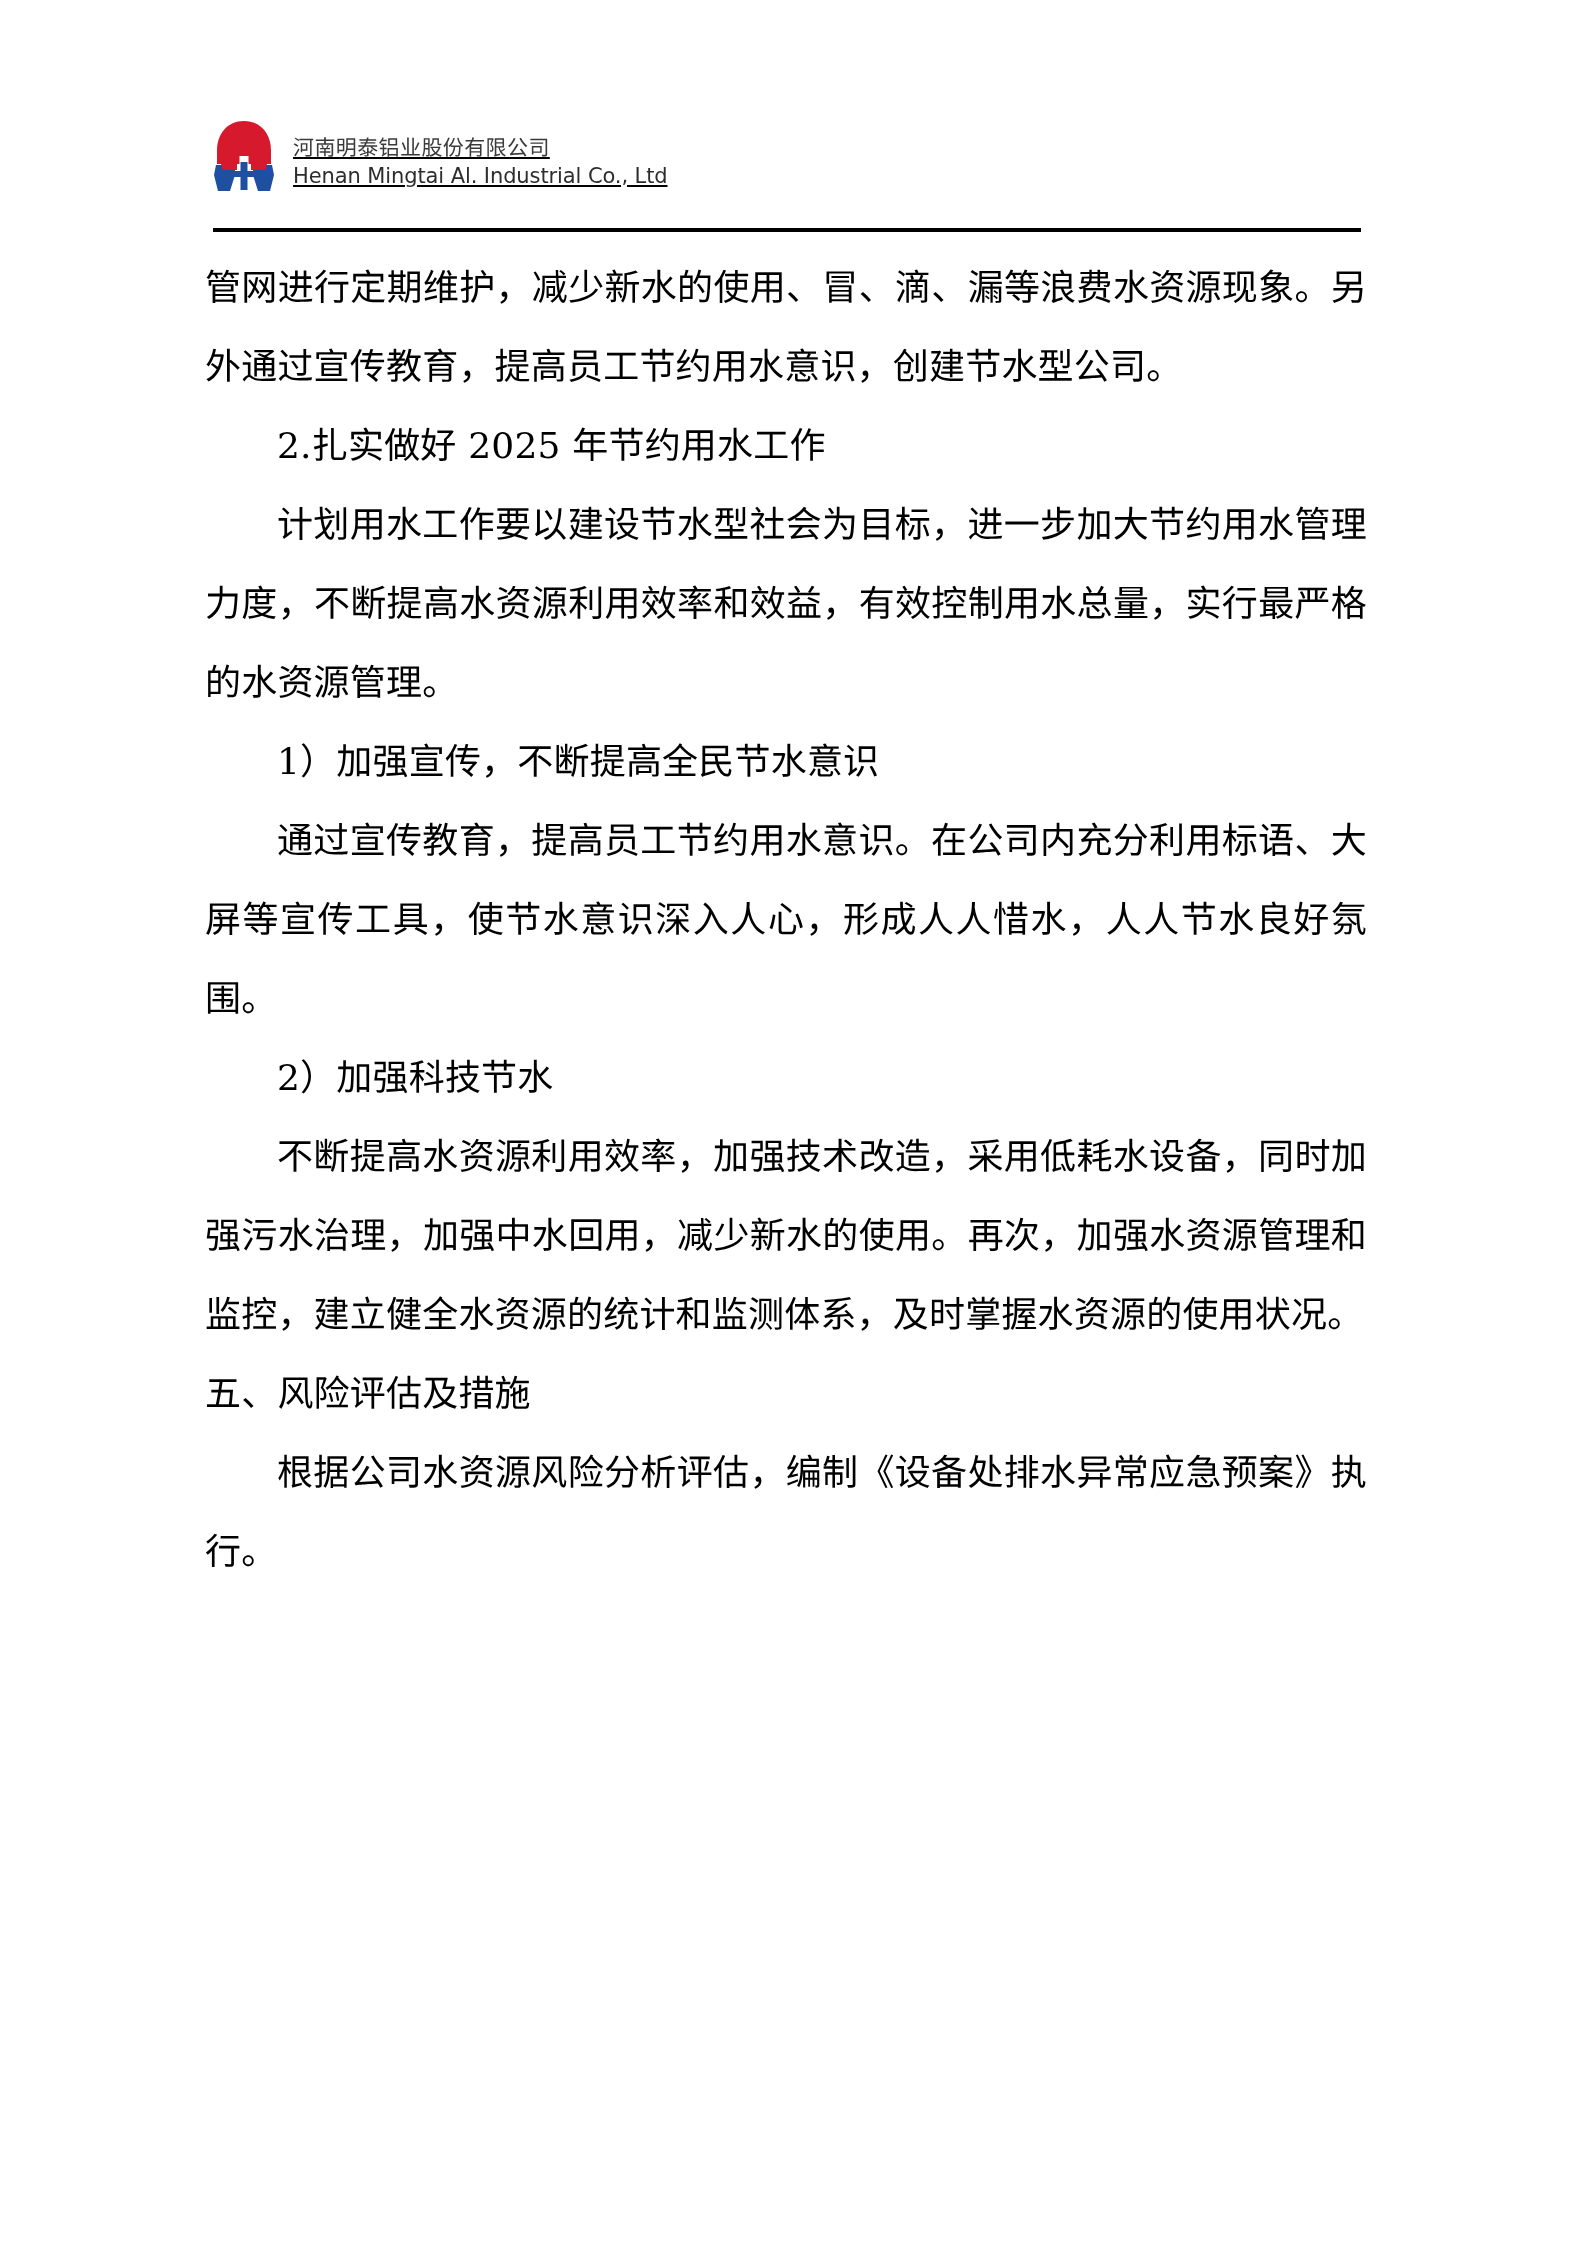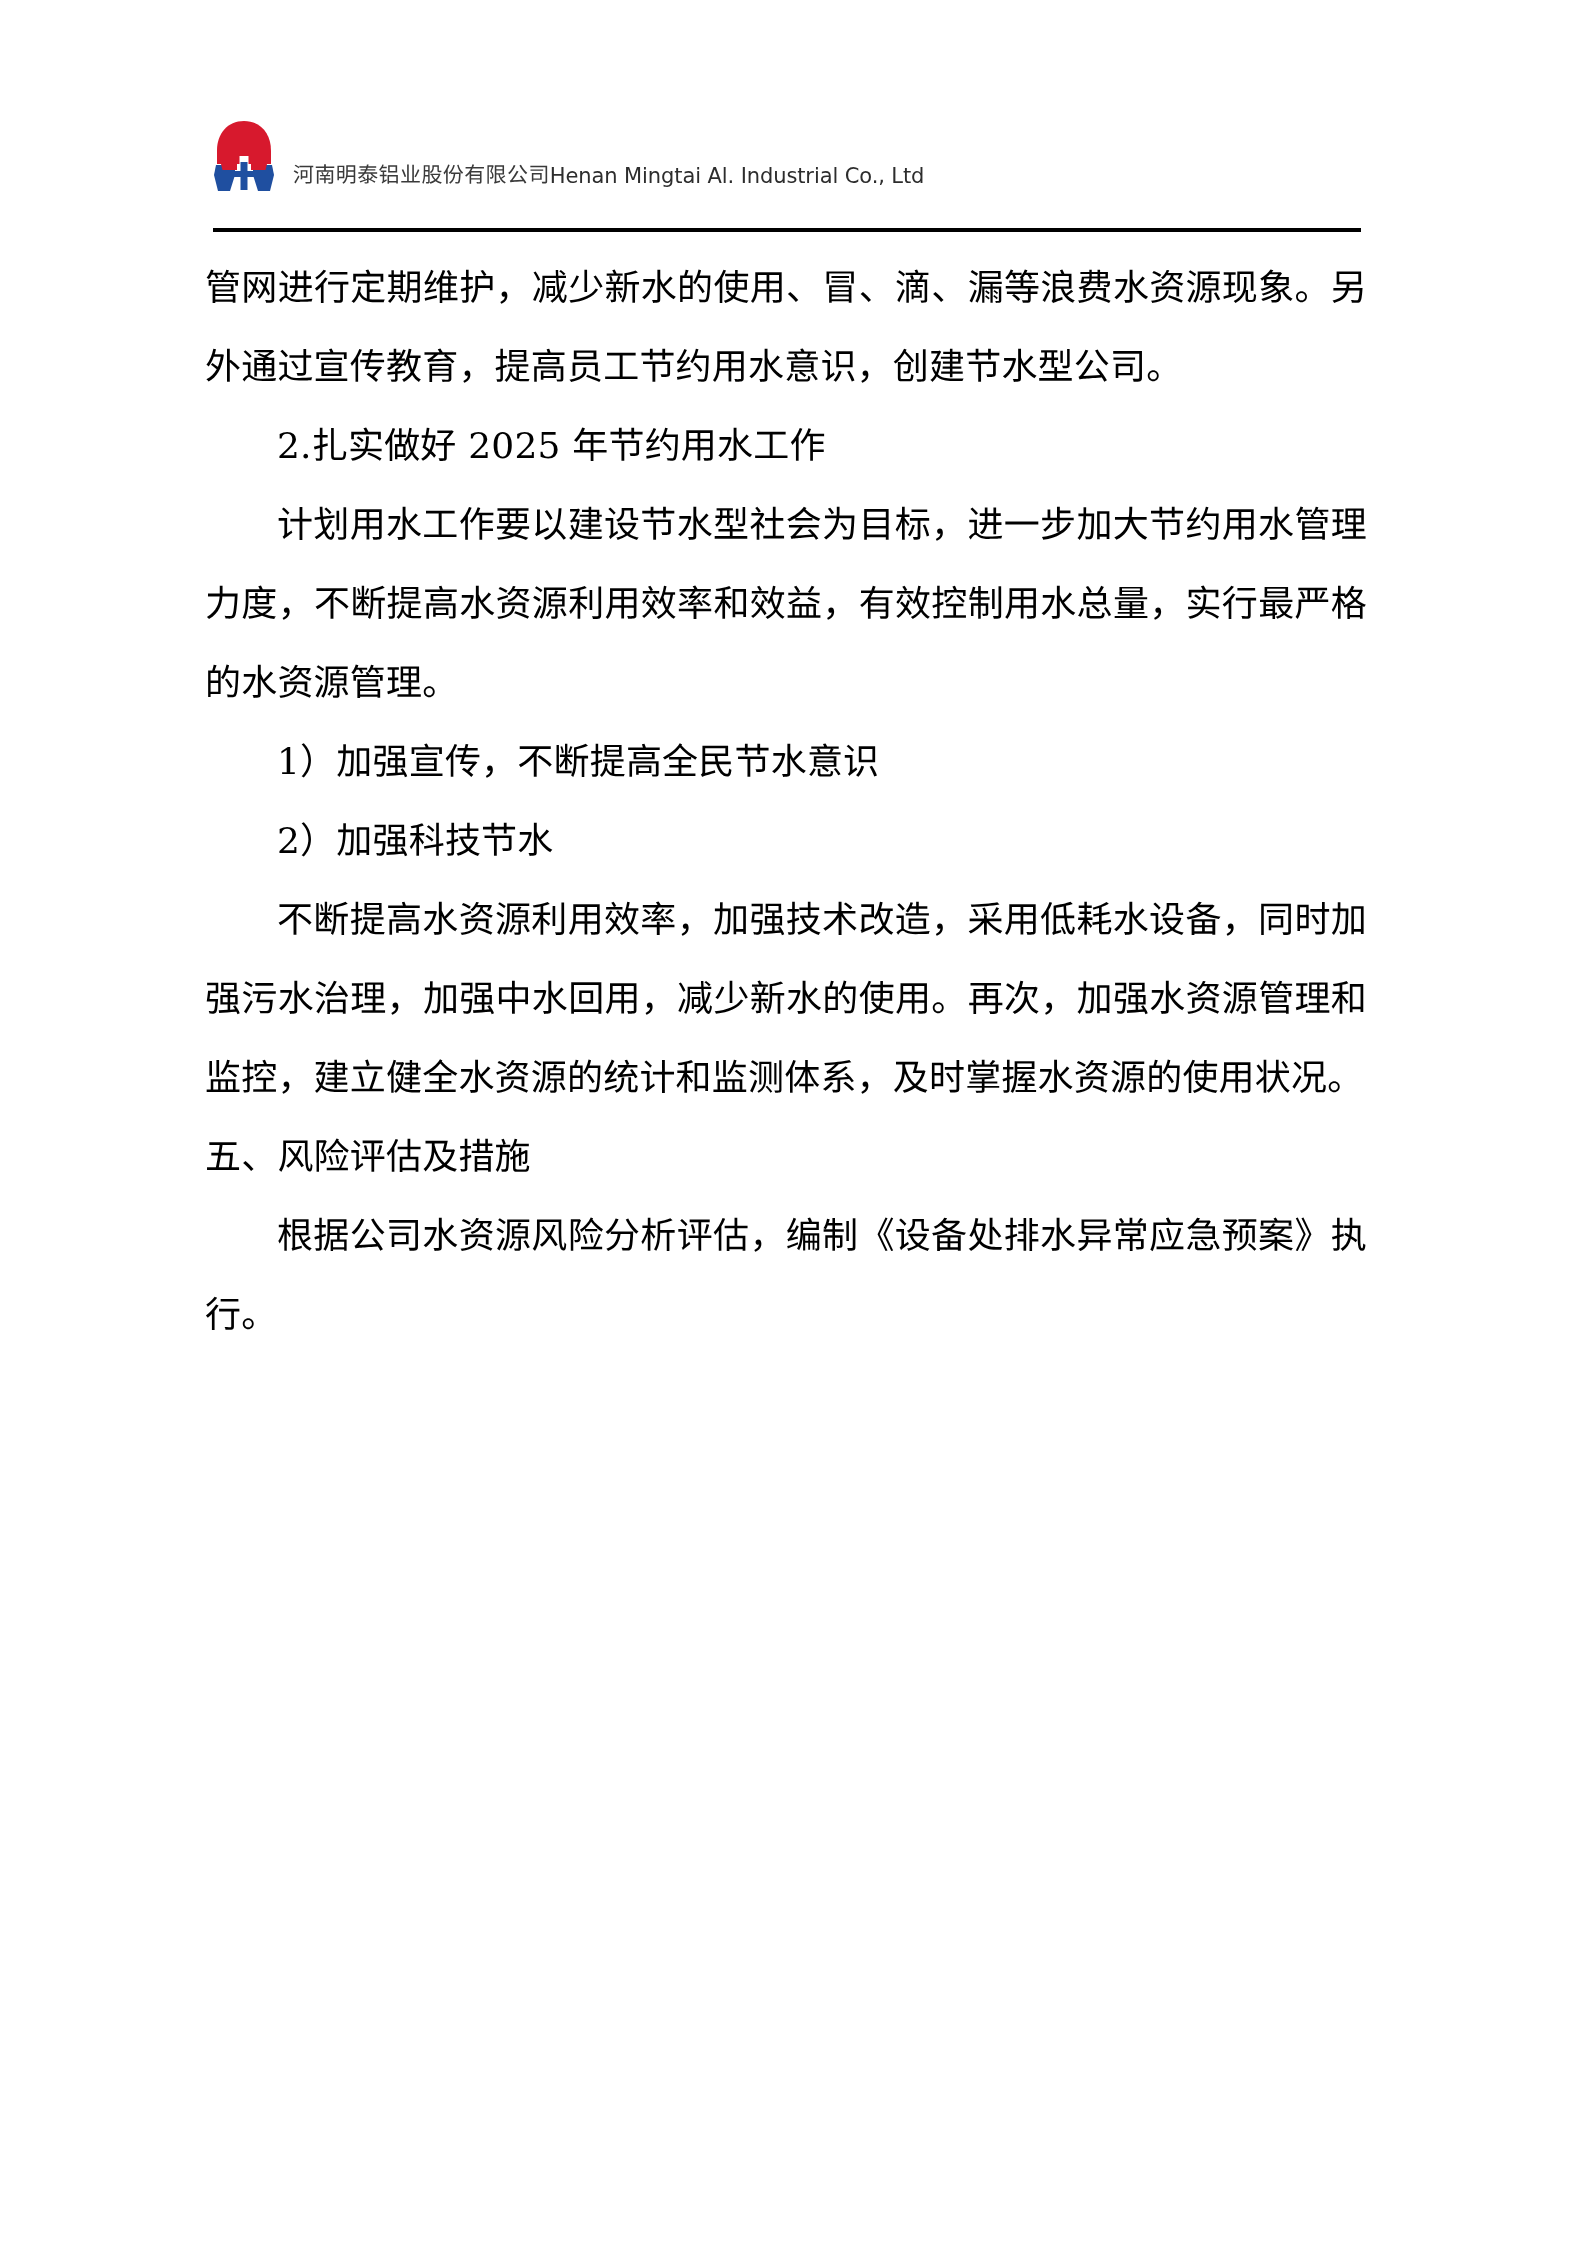"河南明泰铝业股份有限公司" .company-block { flex-direction: row -> column; text-decoration: none -> underline }
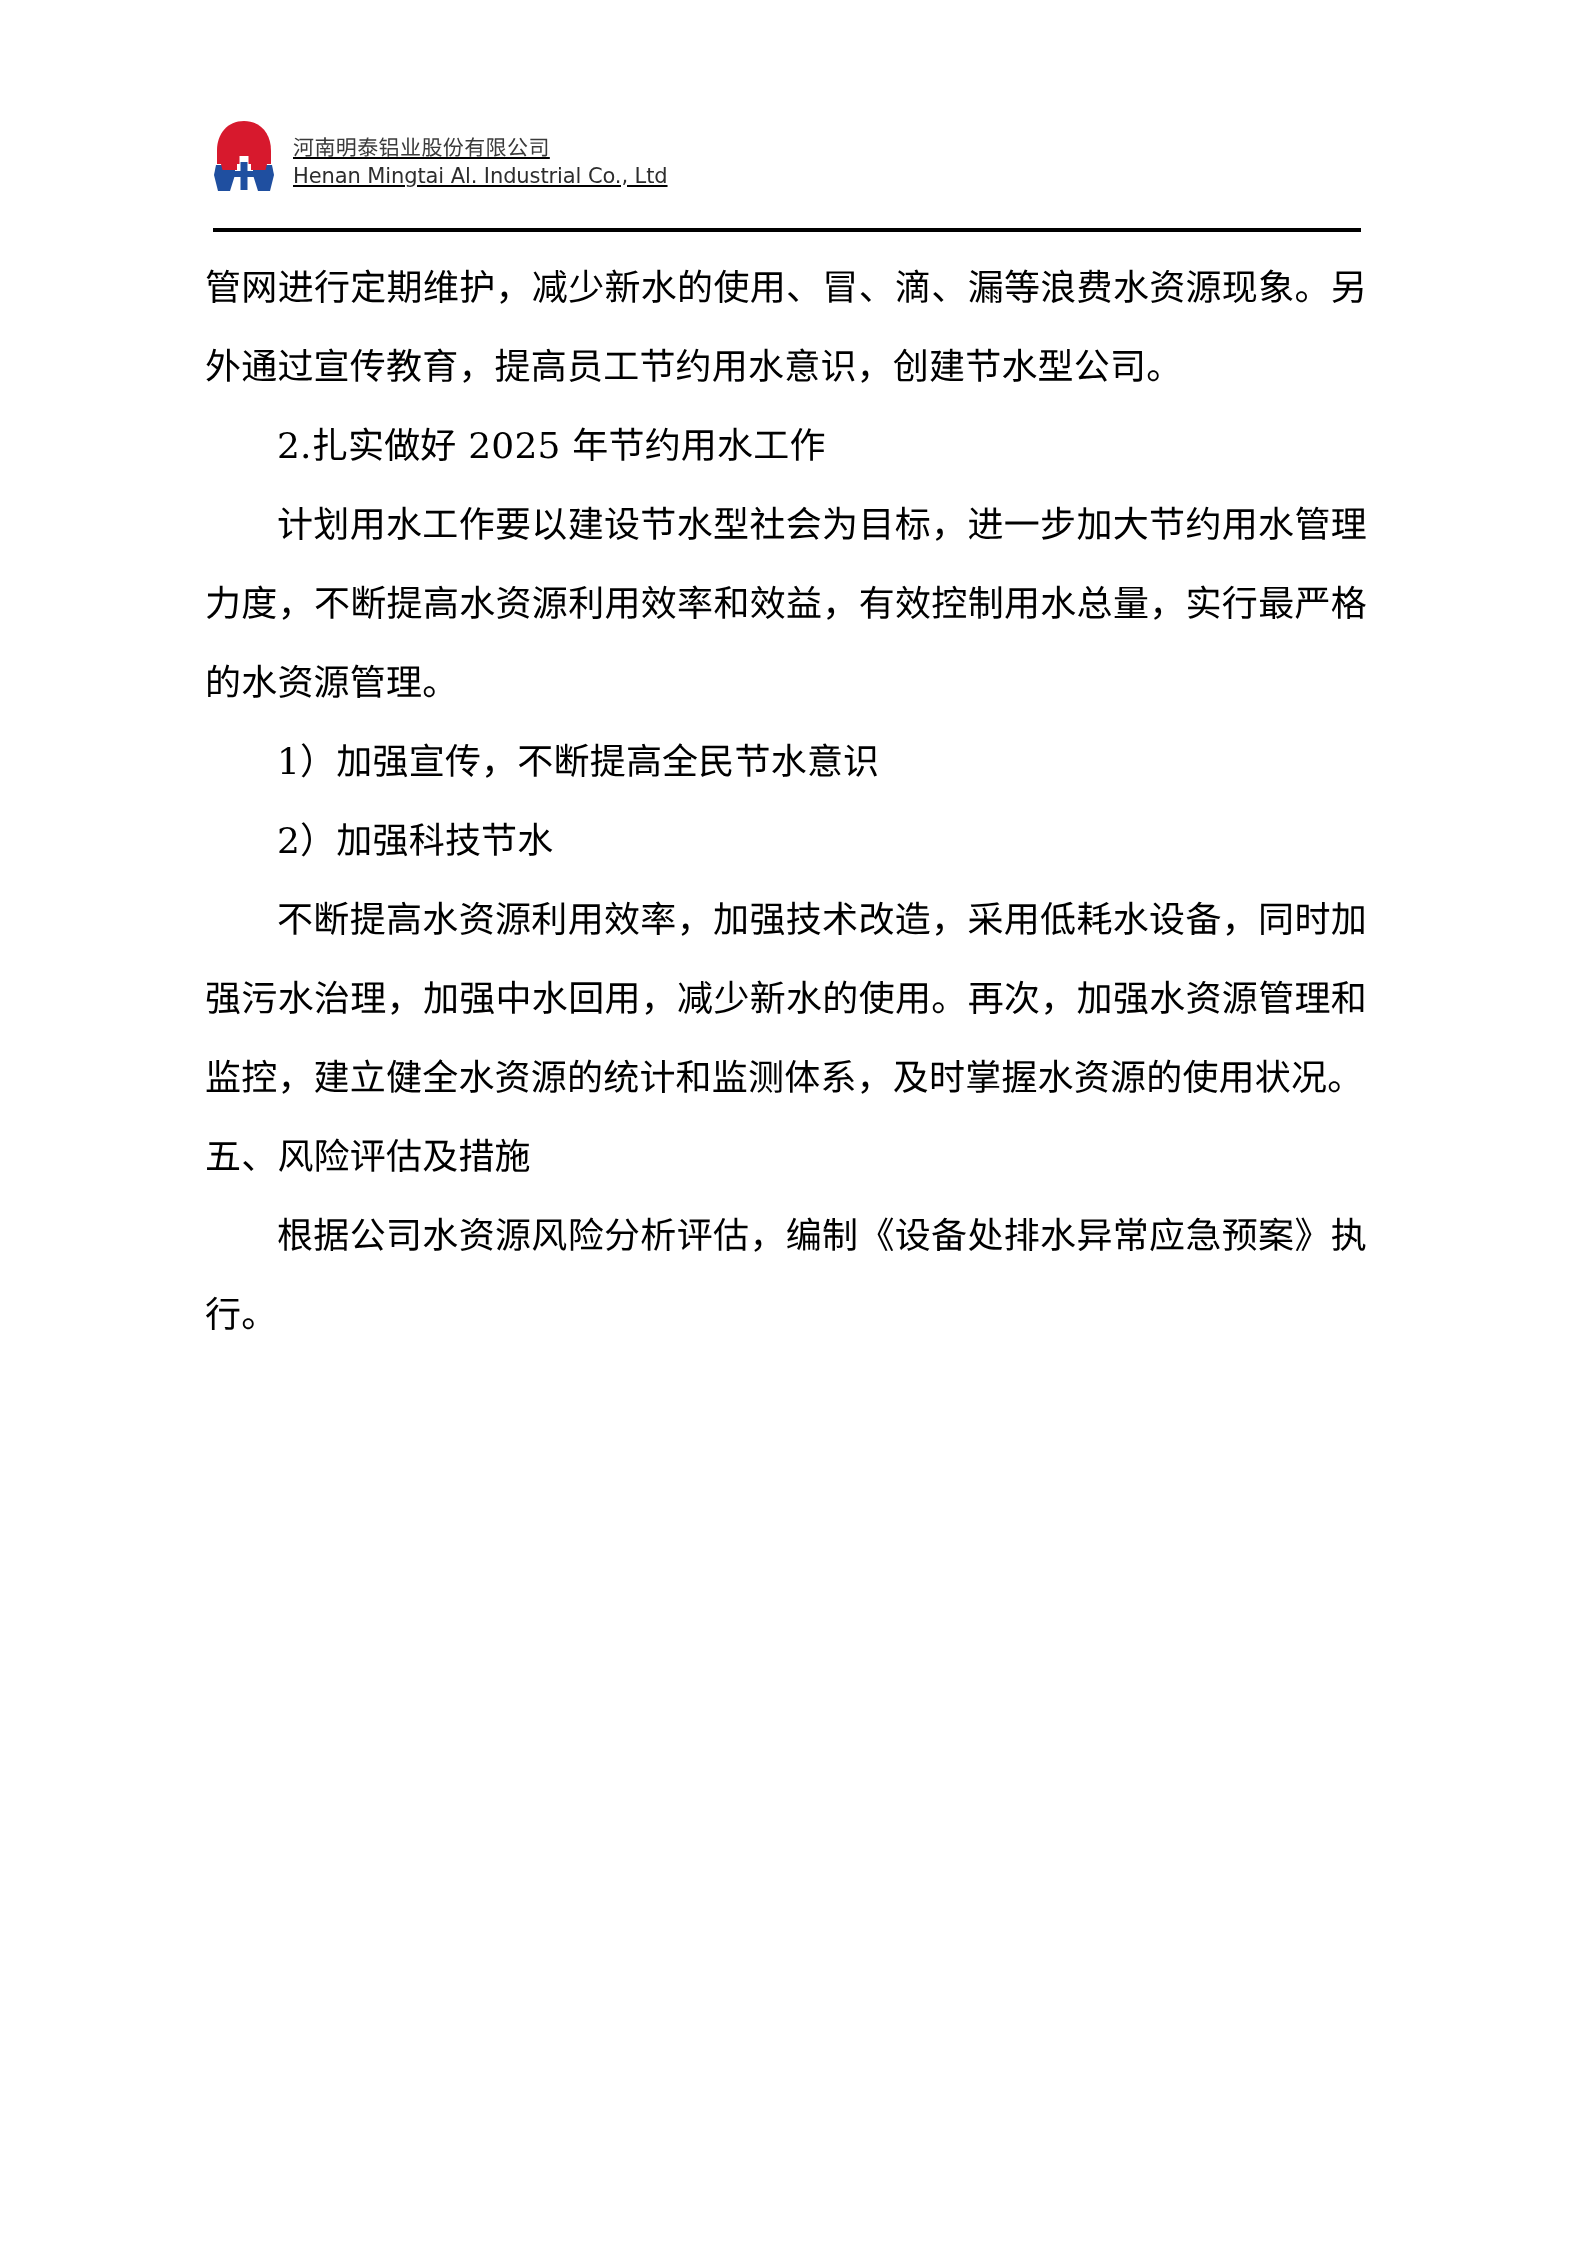"通过宣传教育，提高员工节约用水意识。在公司内充分利用标语、大屏等宣传工具，使节水" p.para { html: none -> <p>通过宣传教育，提高员工节约用水意识。在公司内充分利用标语、大屏等宣传工具，使节水意识深入人心，形成人人惜水，人人节水良好氛围。</p> }
